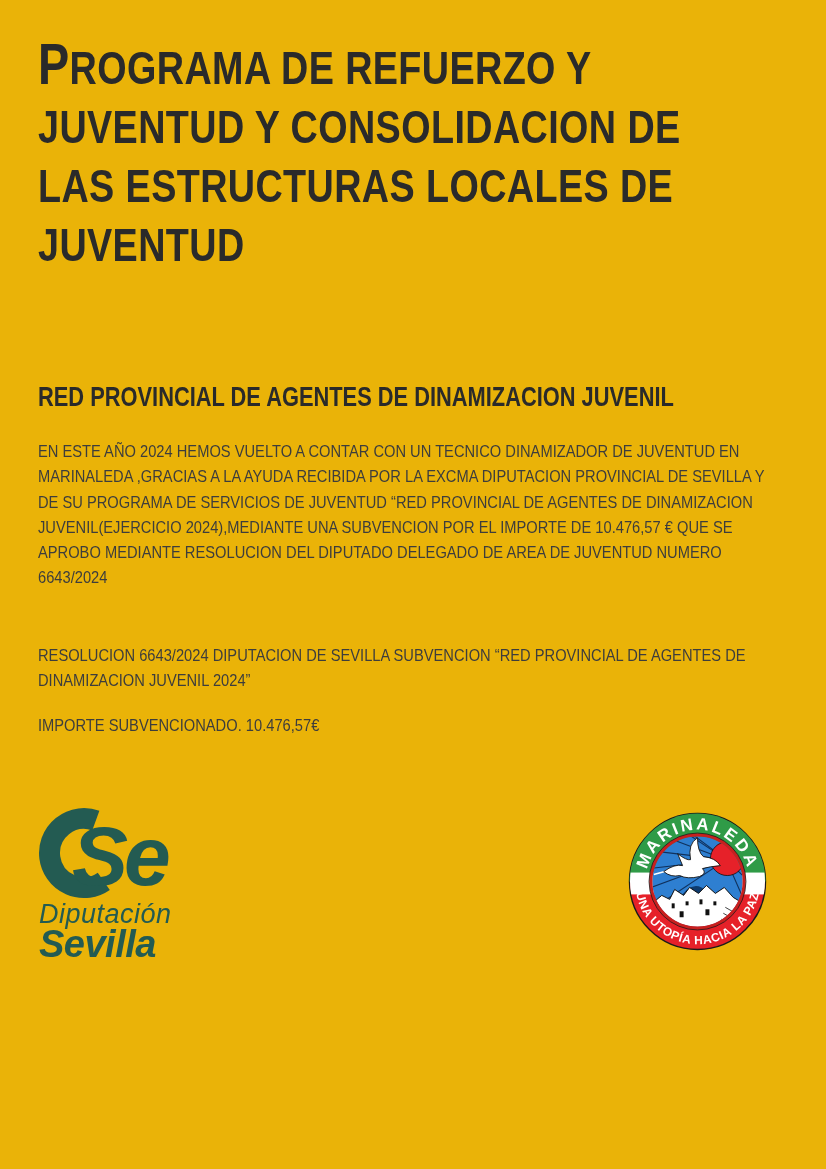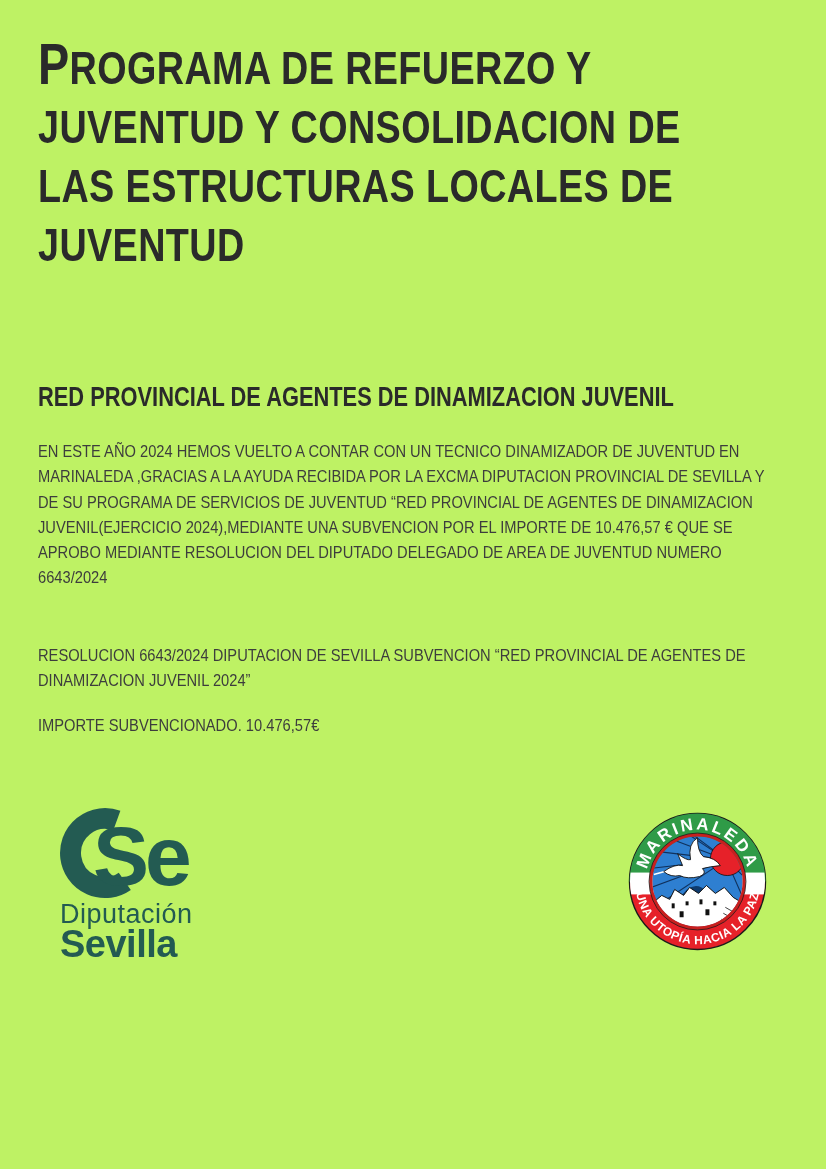"PROGRAMA DE REFUERZO Y" .page { background: #bef264 -> #eab308 }
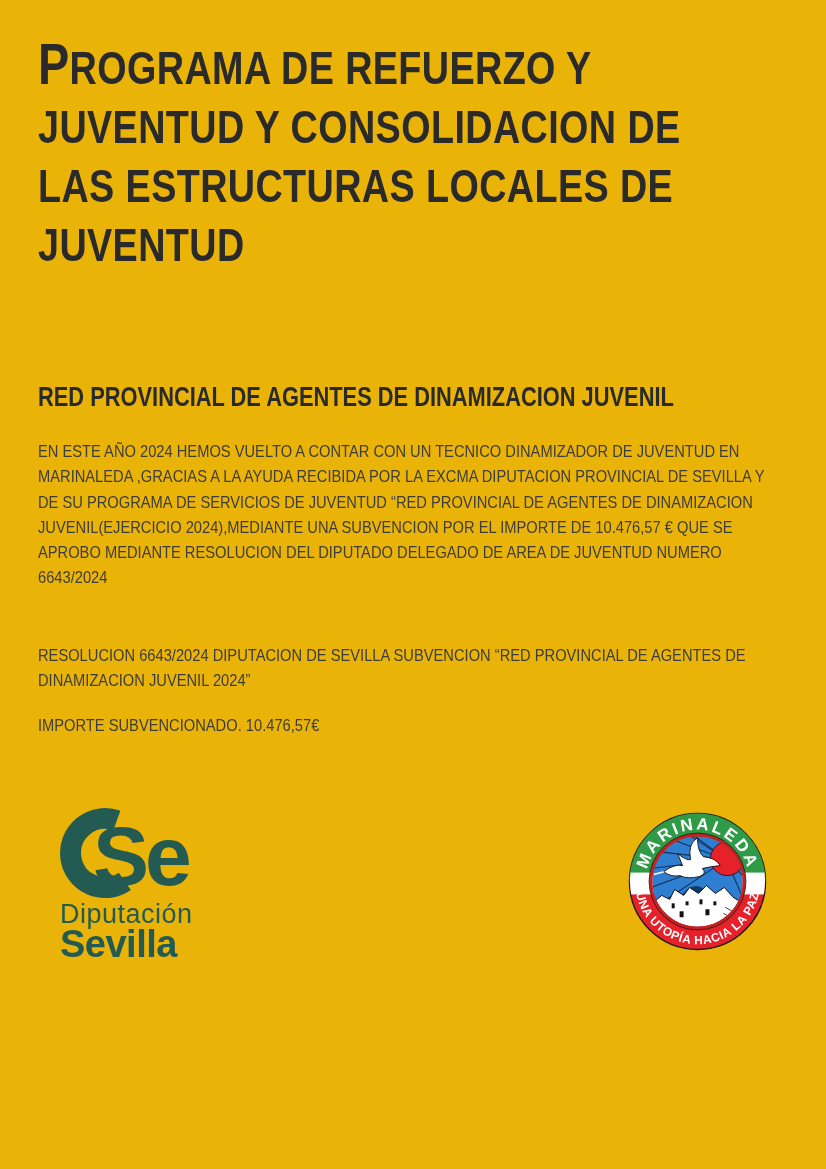"Se" .sevilla-logo { font-style: none -> italic; left: 60px -> 39px }
